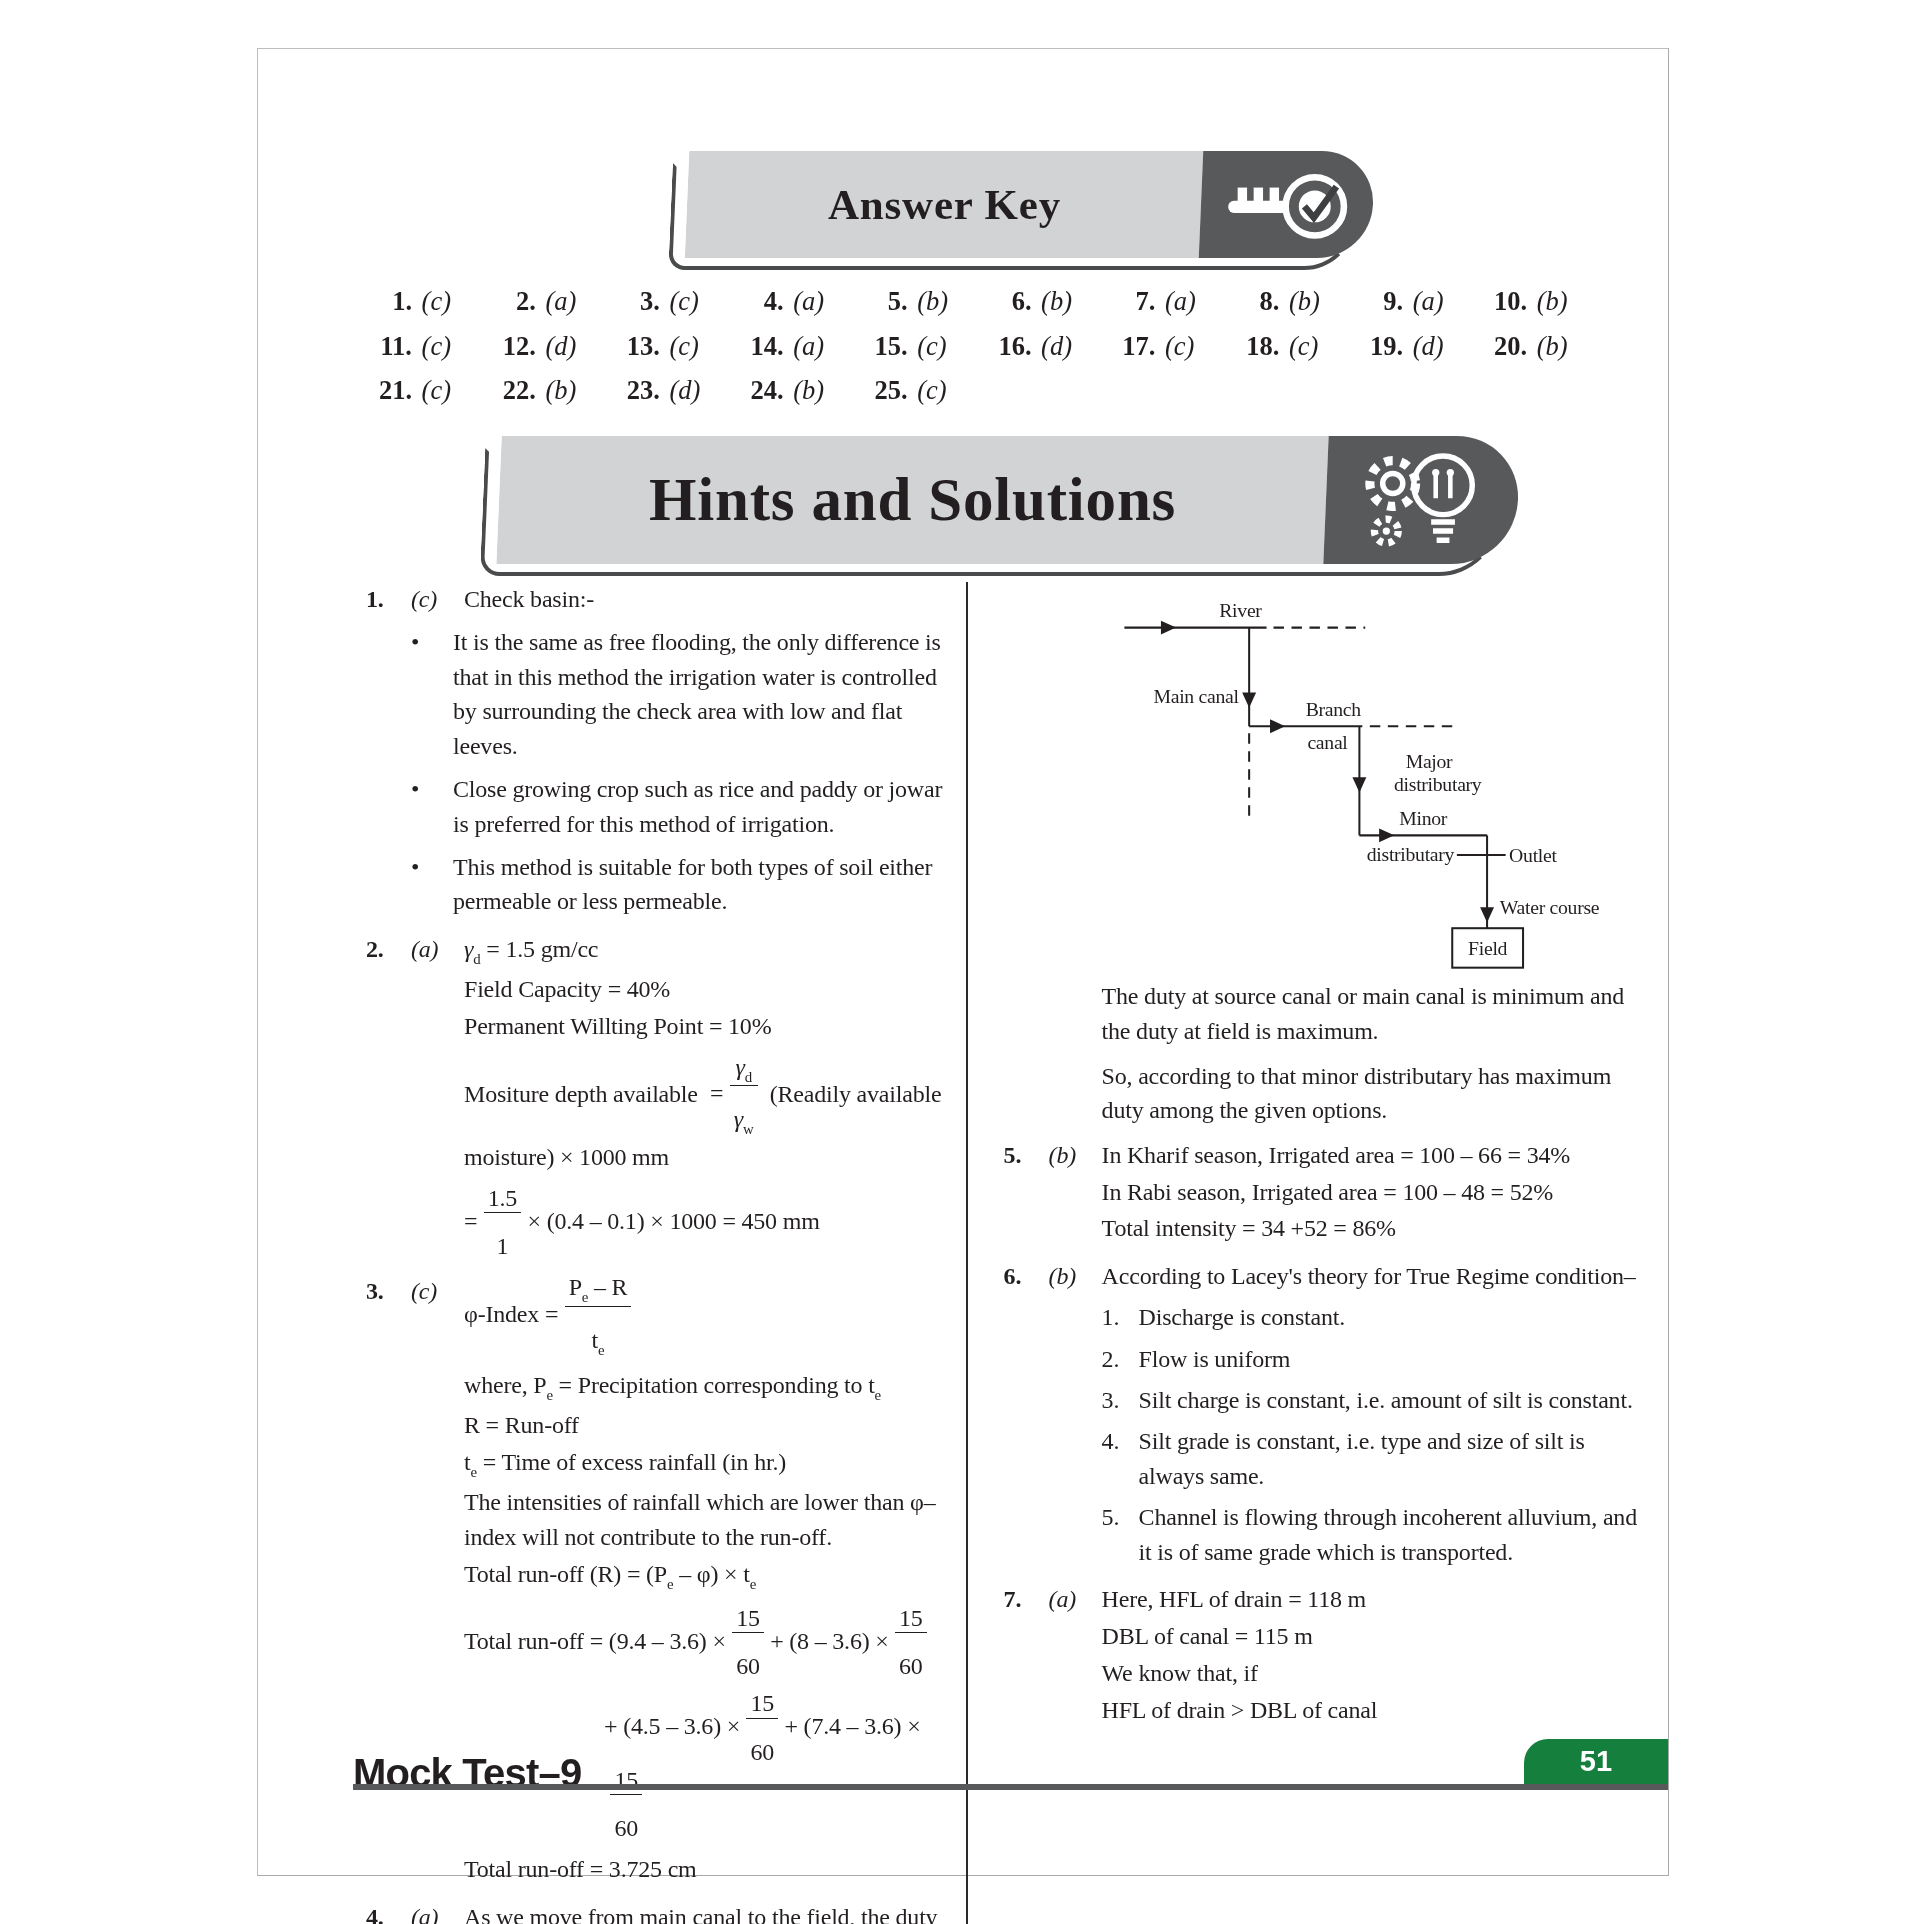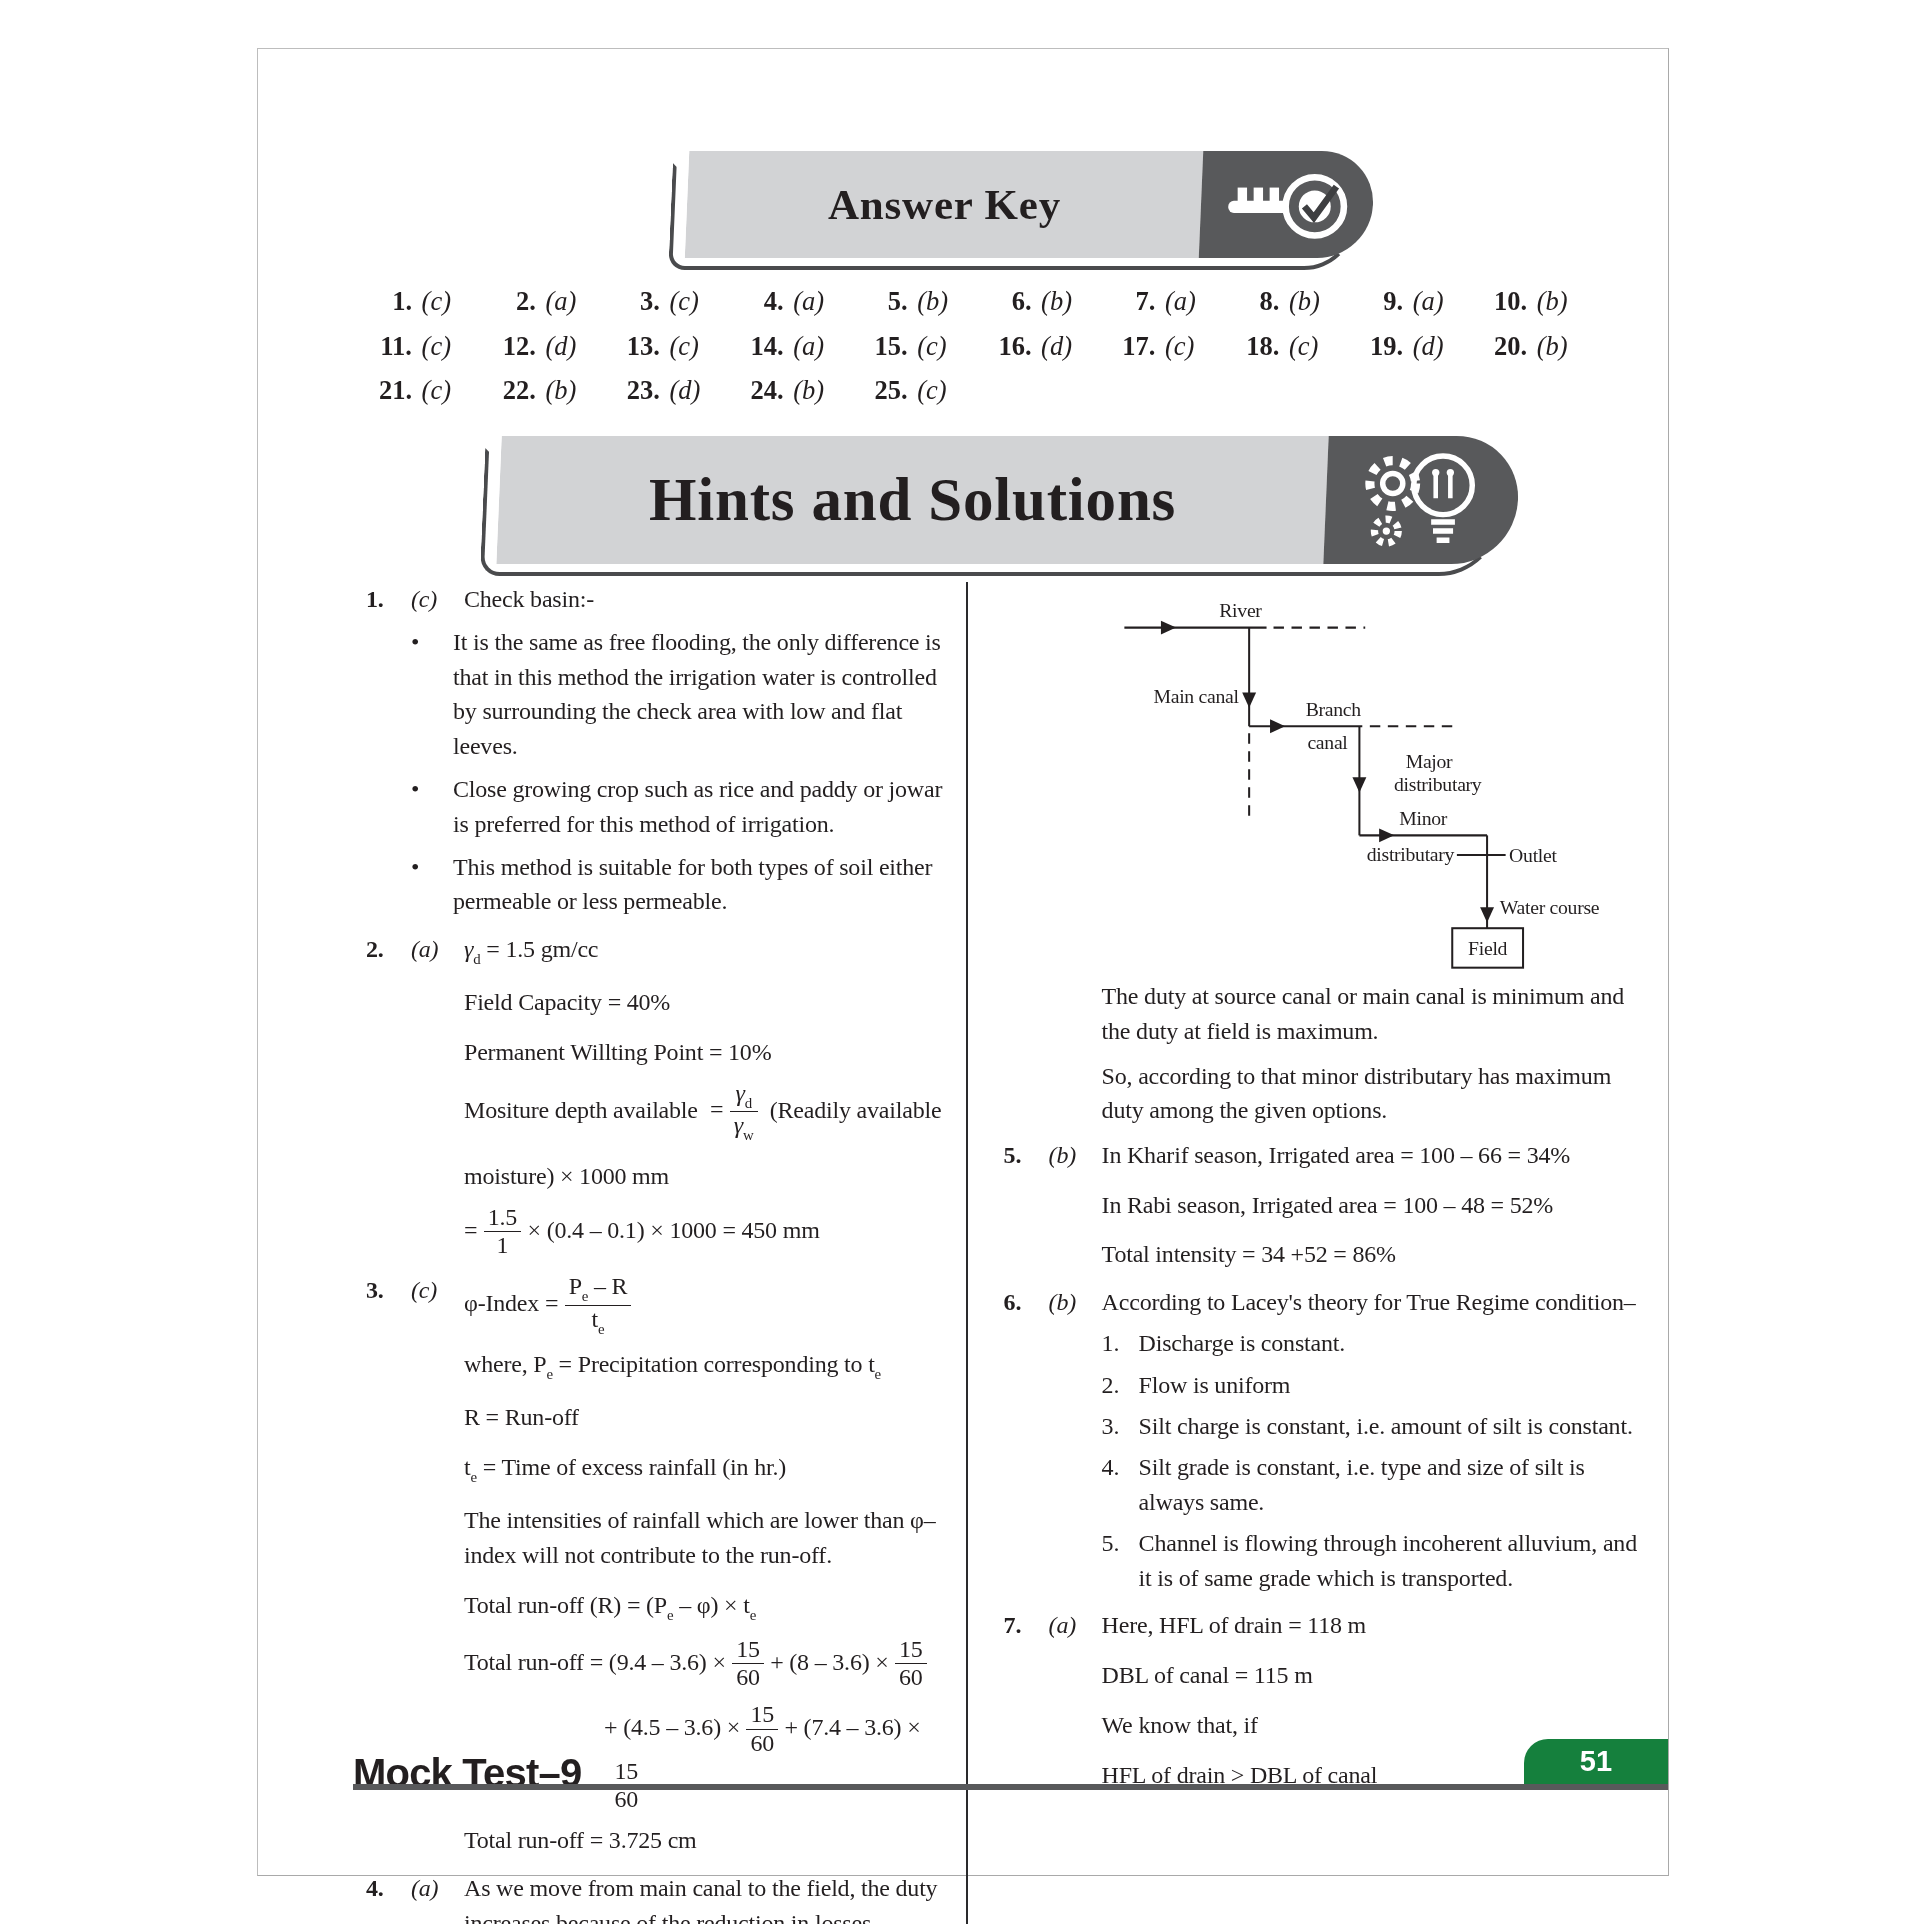"Field Capacity = 40%" .ln { margin-top: 15px -> 2px }
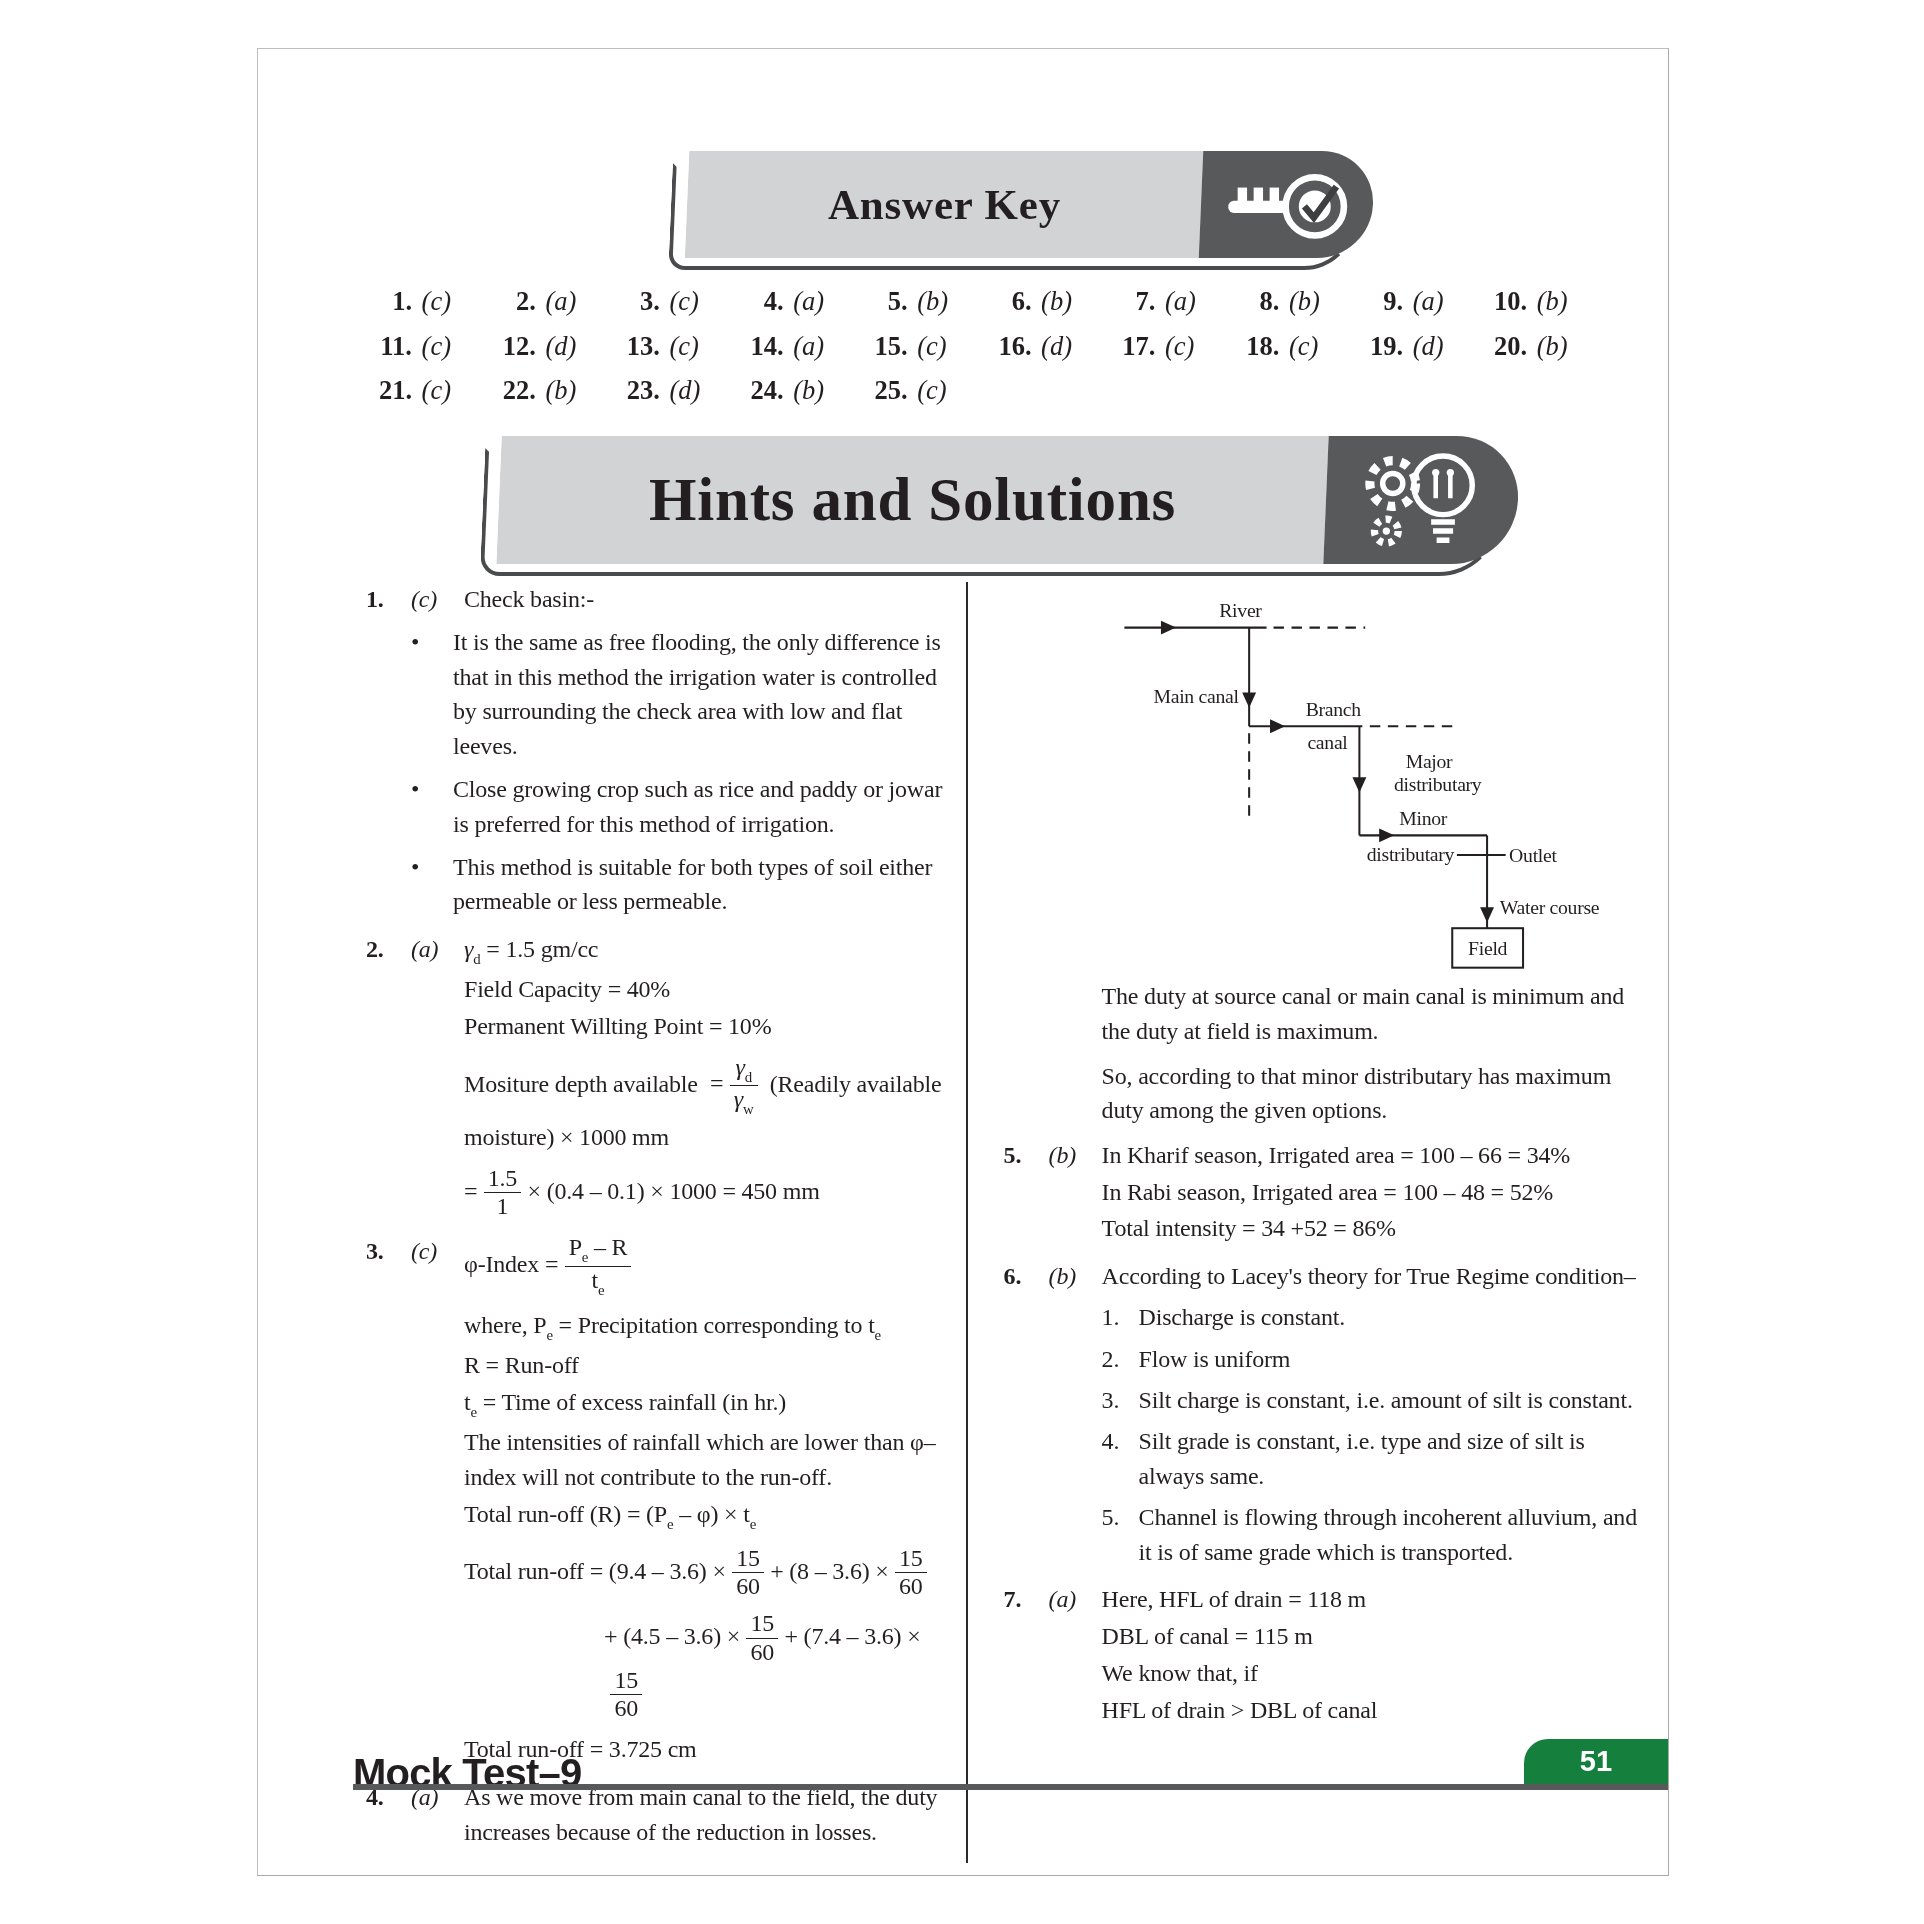"γw" .frac .fd { margin-top: none -> 20px }
